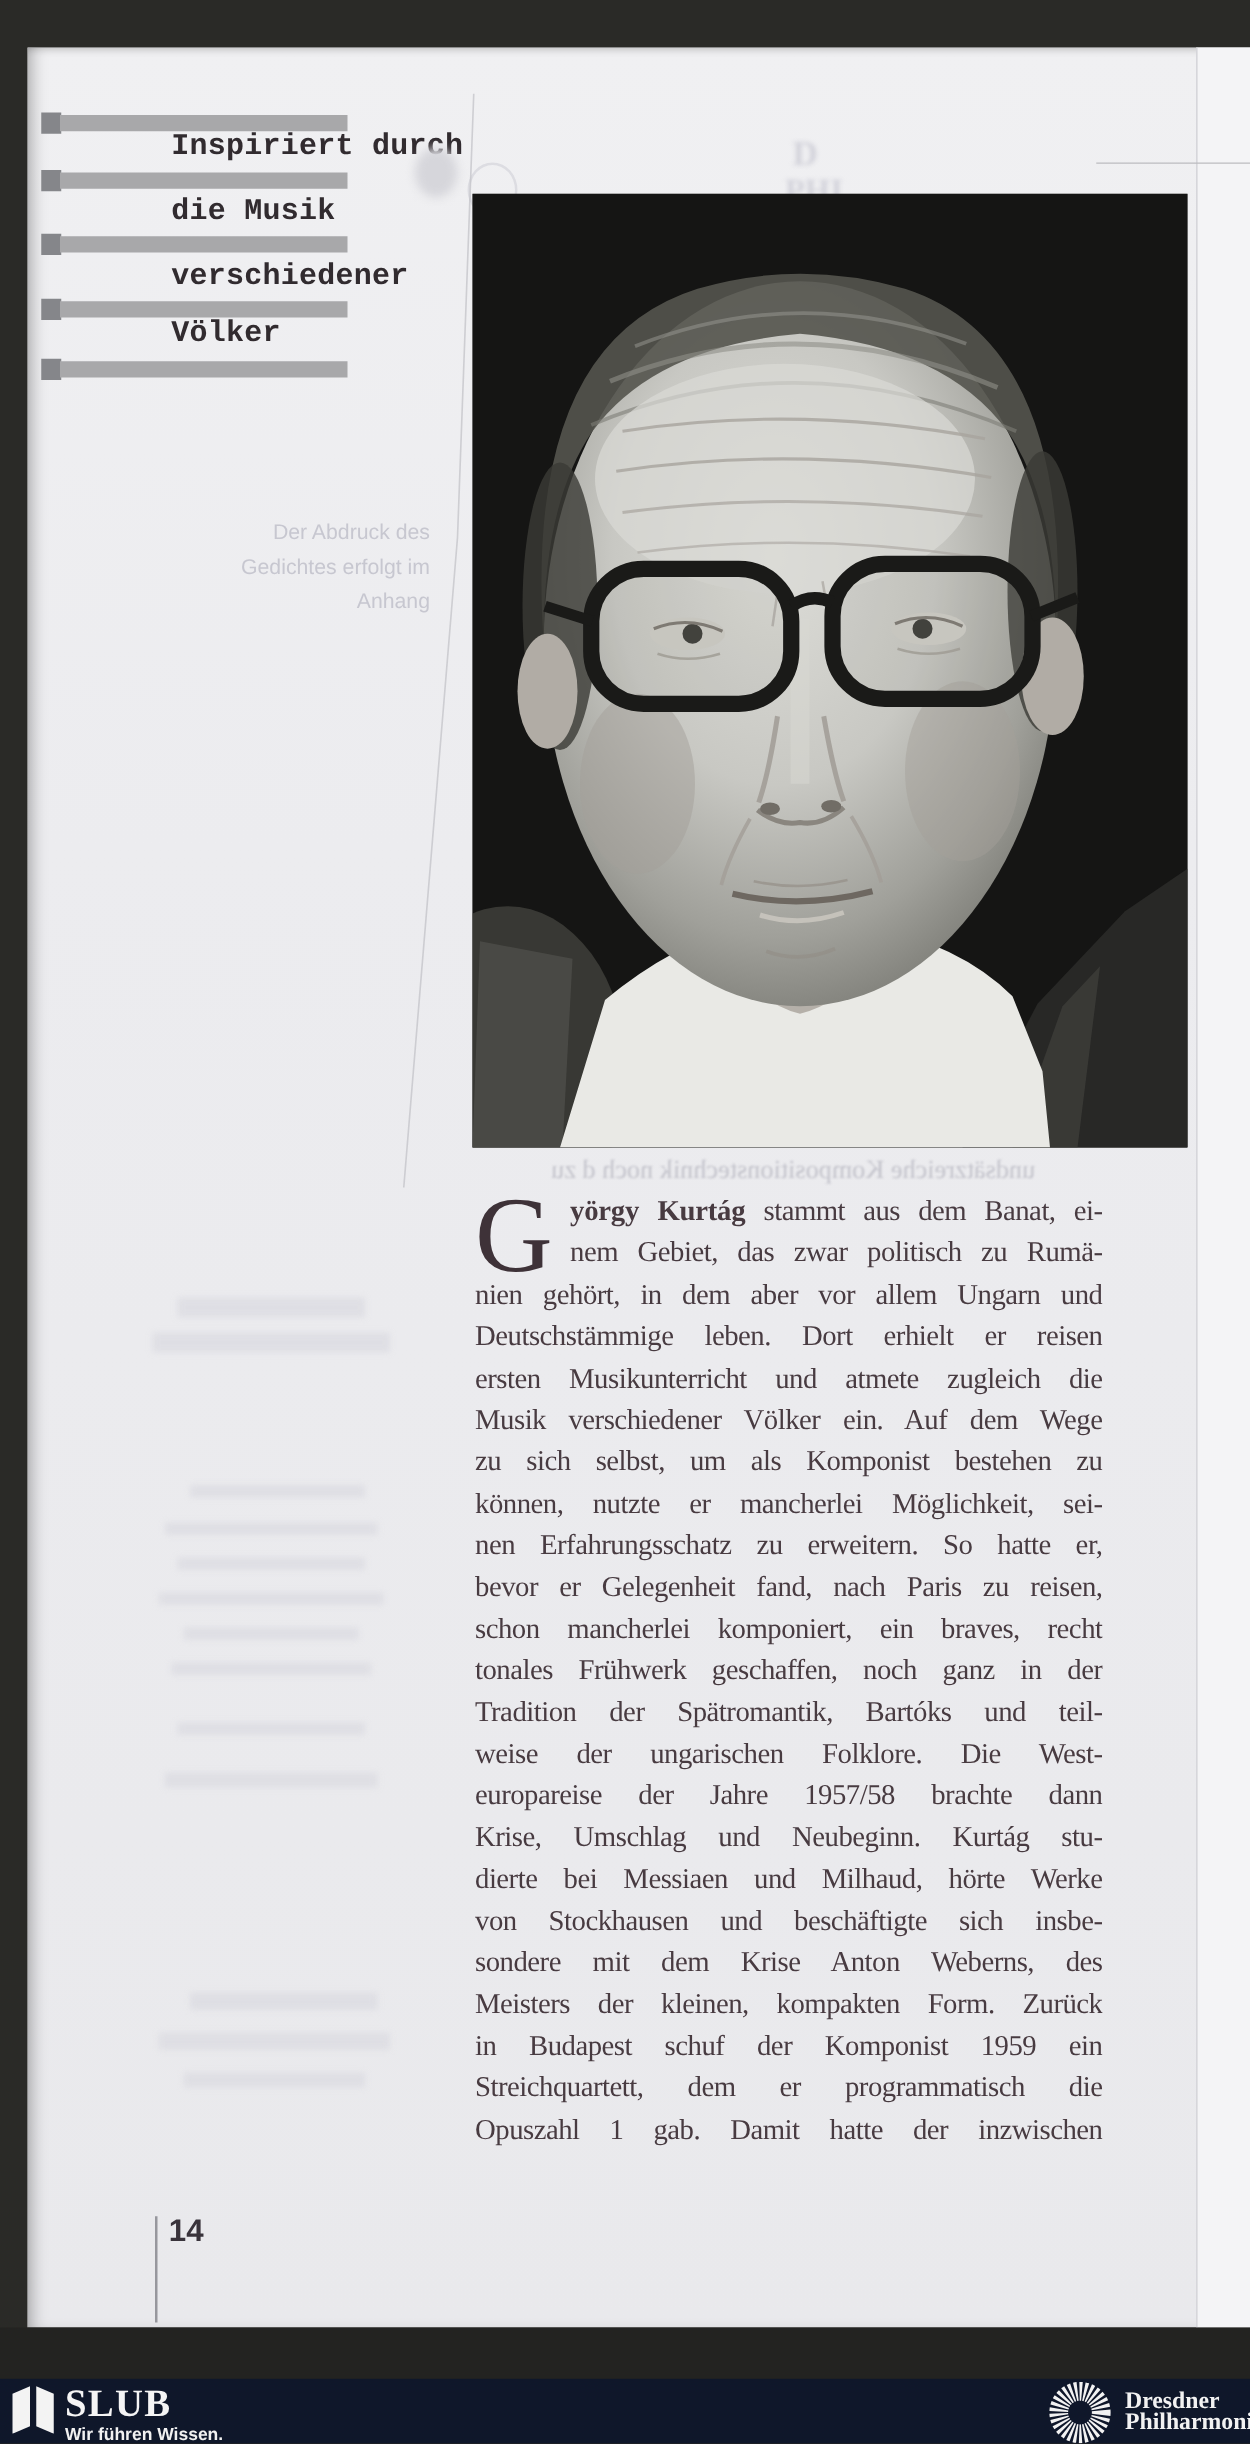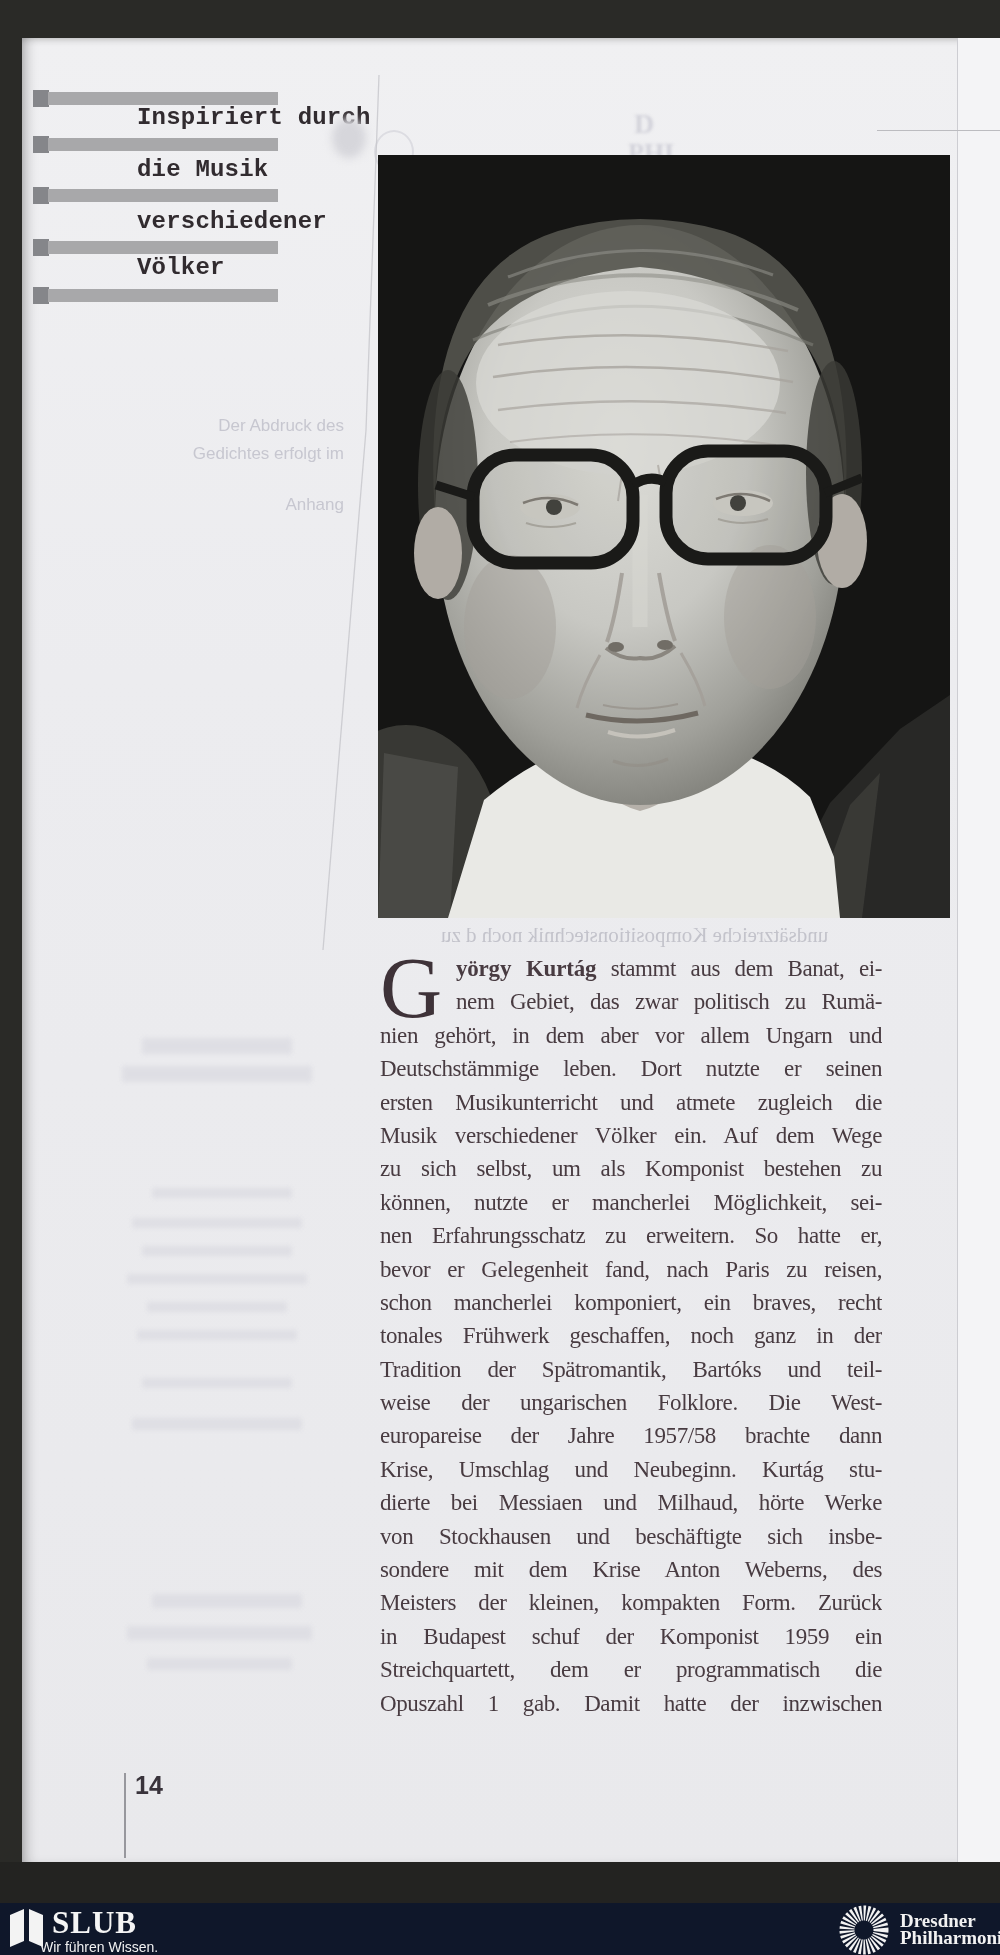"Anhang" div.ghost-note-line { margin-top: 24px -> none }
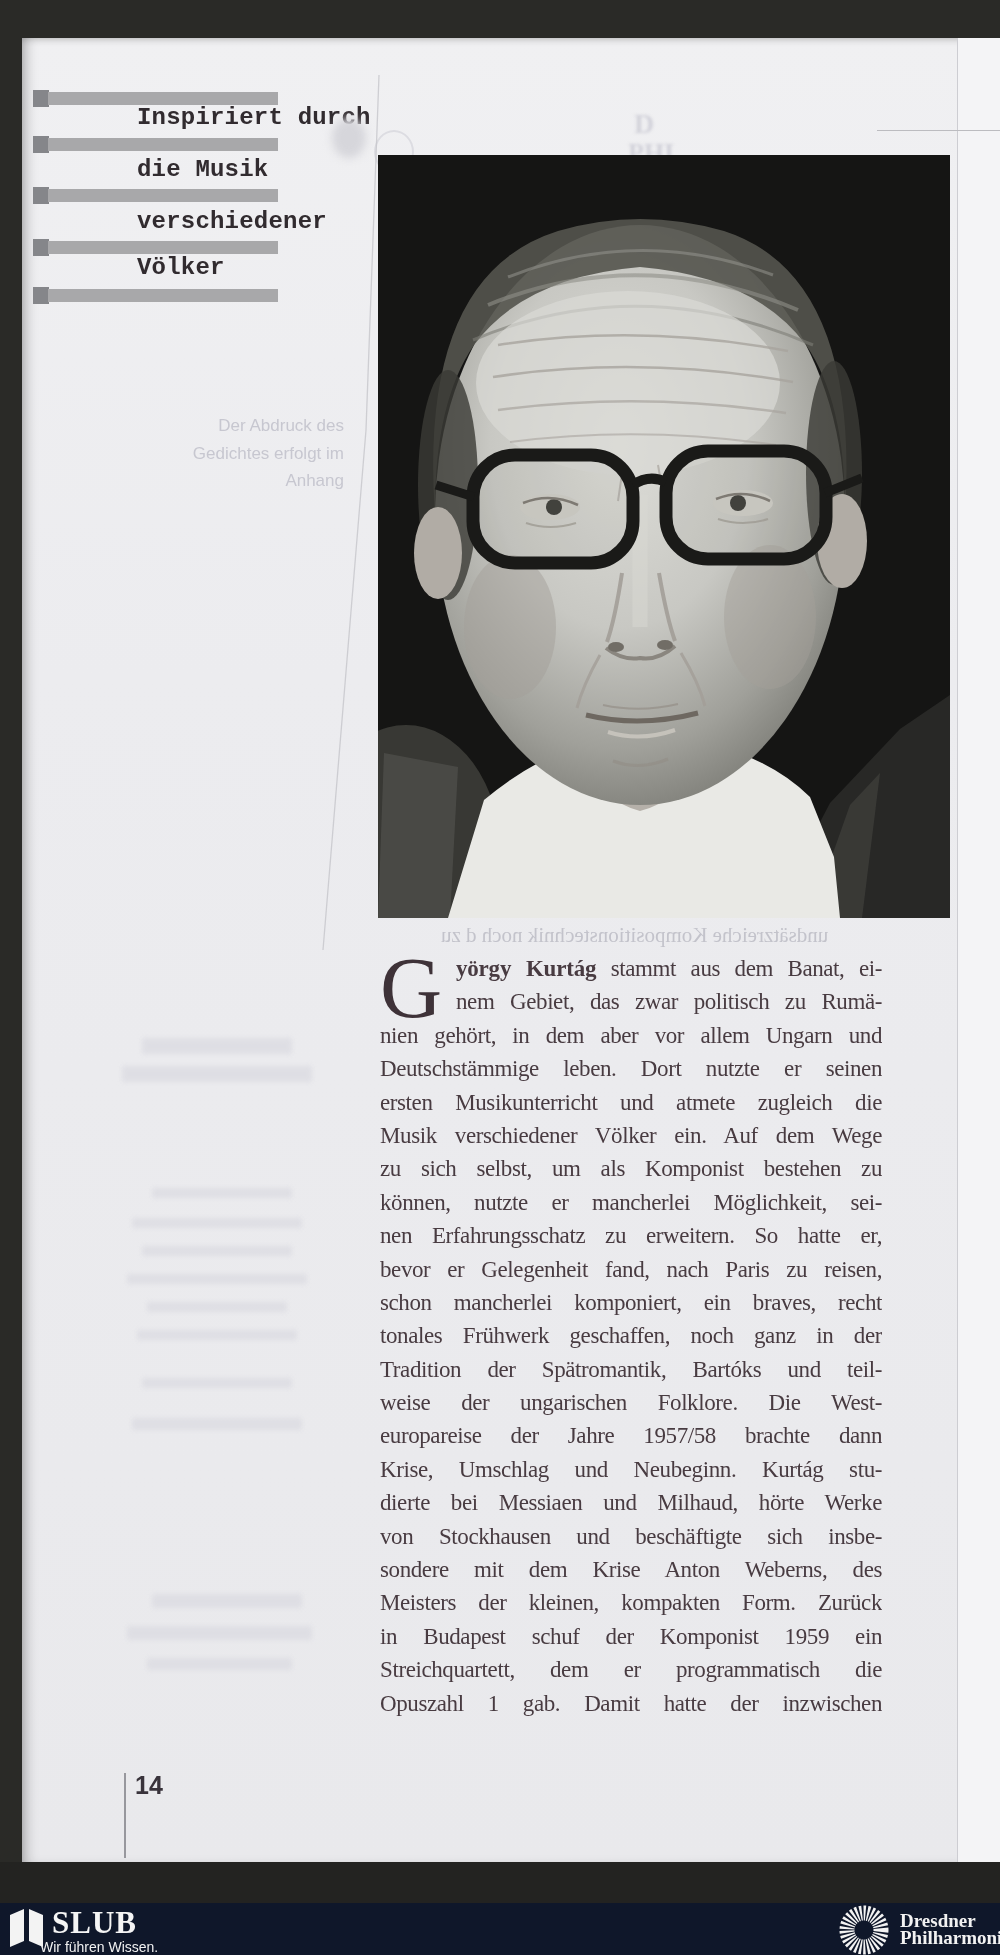"Deutschstämmige leben. Dort nutzte er" div.tline { text: nutzte er seinen -> erhielt er reisen }
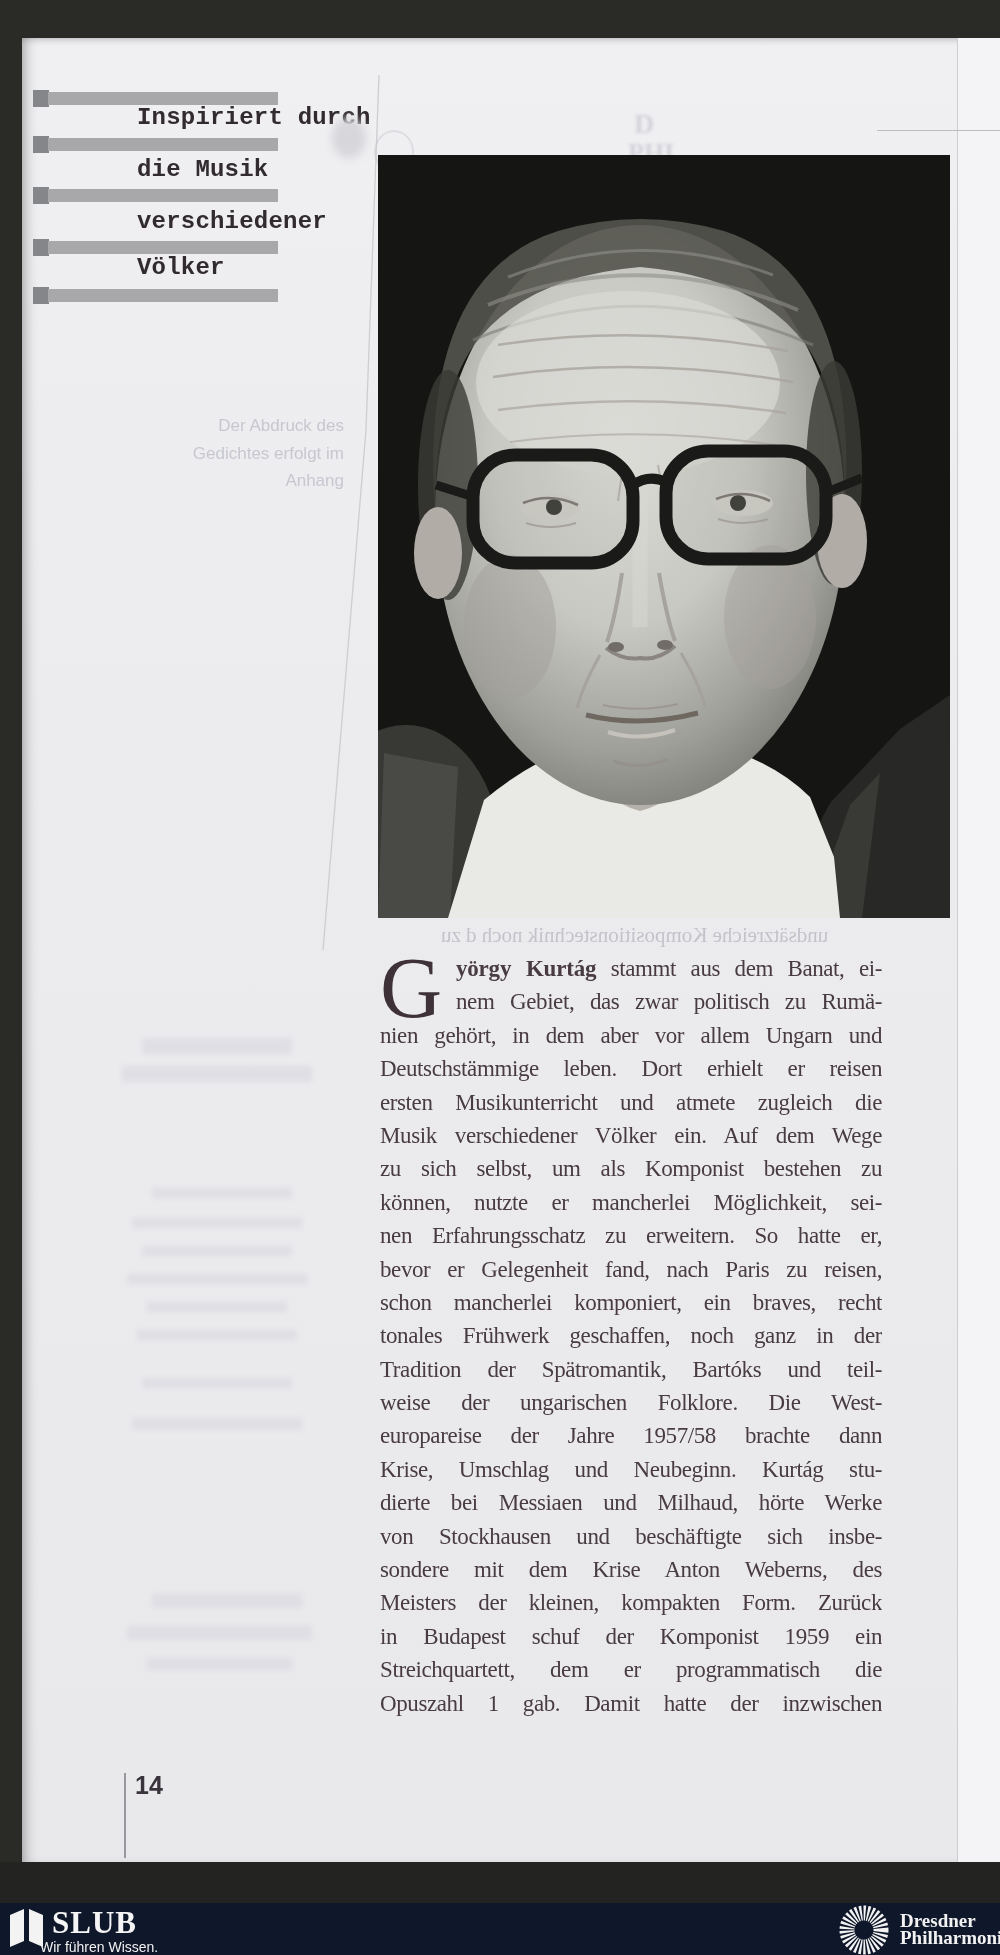"Wir führen Wissen." #slub-tagline { font-weight: normal -> bold; left: 40px -> 52px }
